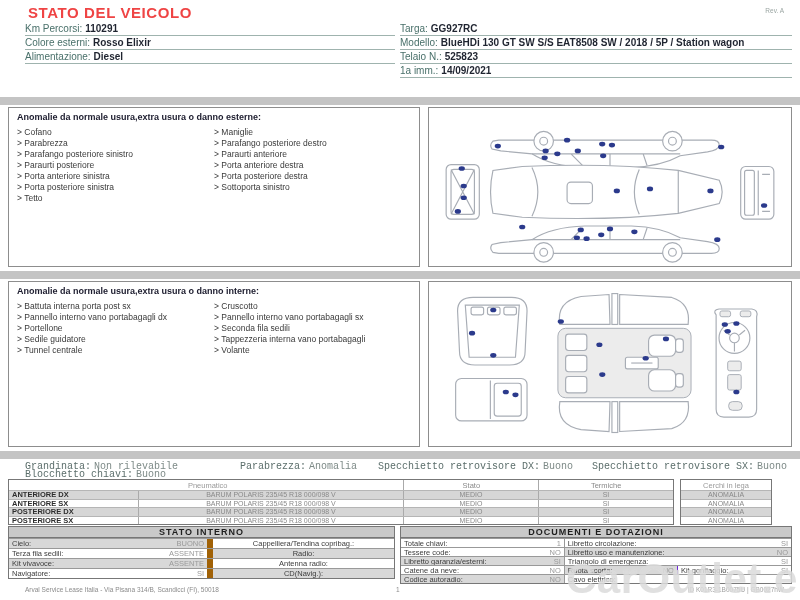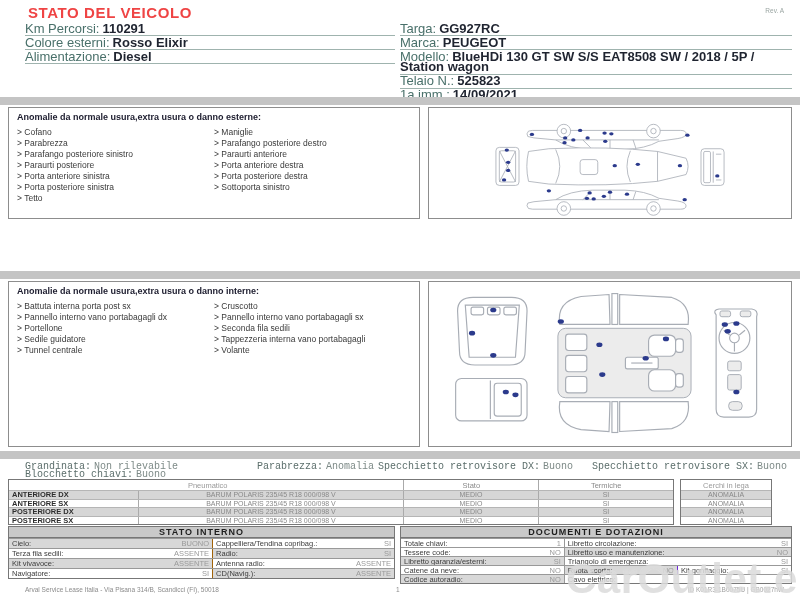"Km Percorsi: 110291" .info-row { font-size: 13px -> 10px }
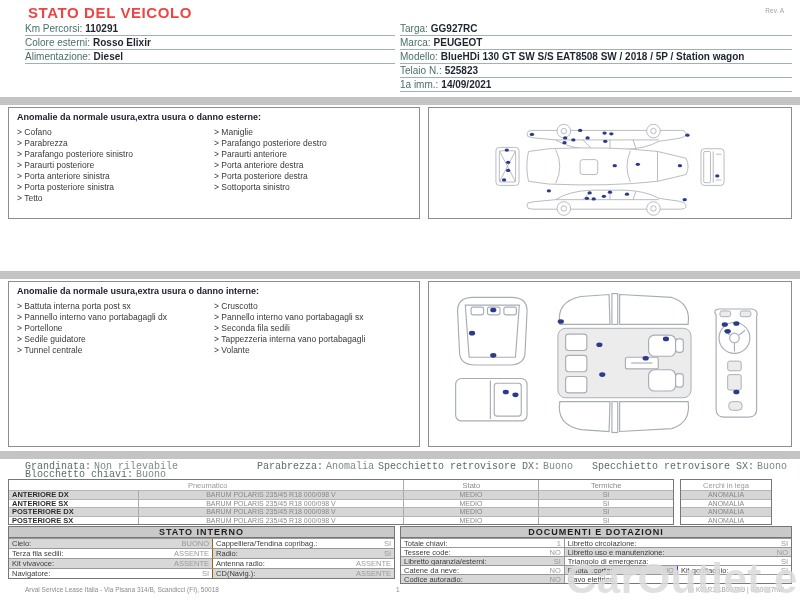"Marca: PEUGEOT" div.info-row { html: <div><span>Marca:</span><span>PEUGEOT</span></div> -> none }
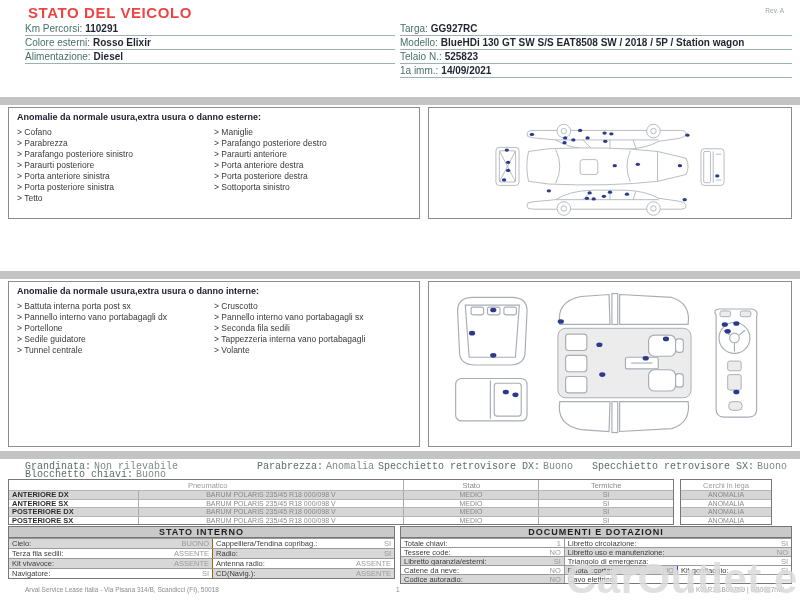"Anomalie da normale usura,extra usura o danno esterne:" .row1 { height: 112px -> 160px }
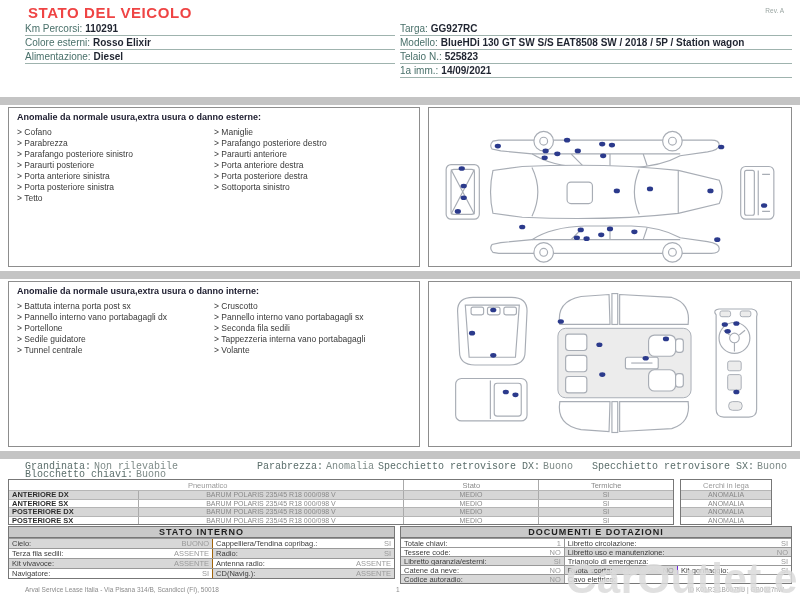"Parabrezza: Anomalia" div.sum { left: 257px -> 240px }
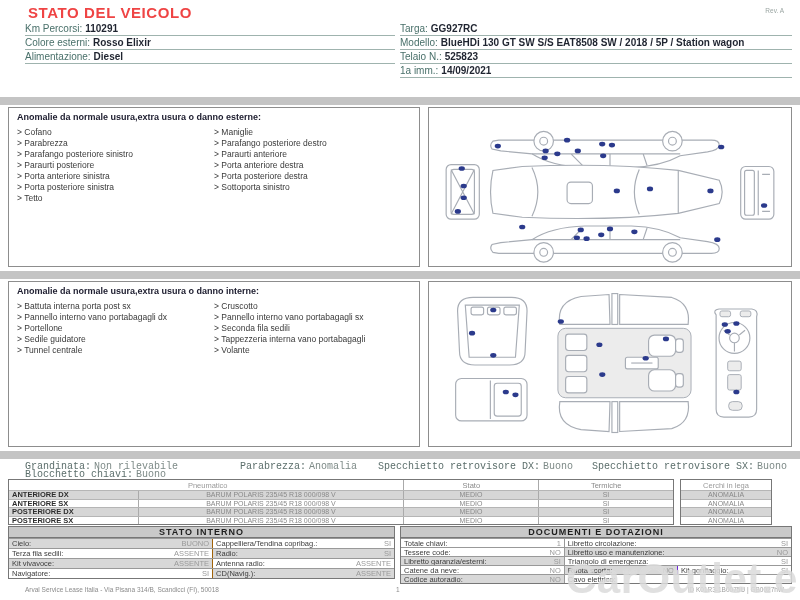"Cielo:" .cw53 { border-right: 1px solid #a16207 -> 6px solid #a16207 }
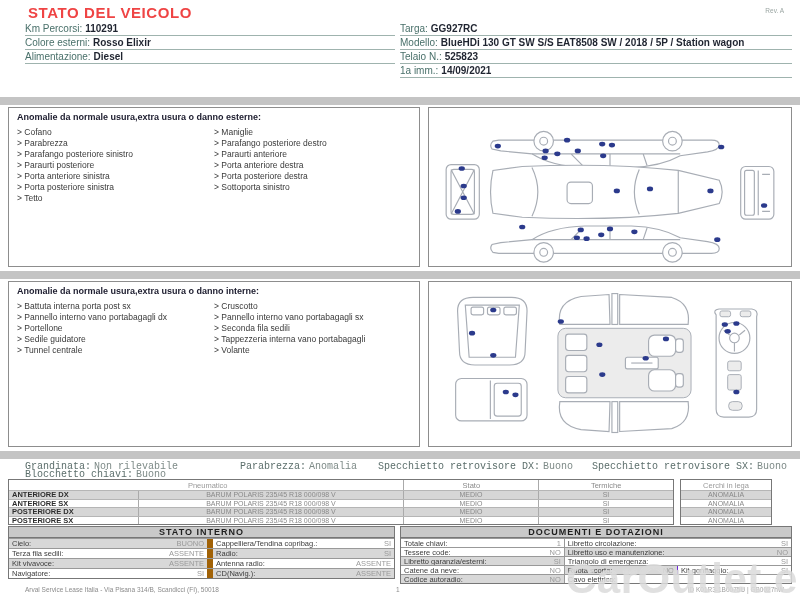"Cappelliera/Tendina copribag.:" .cw47 { flex-direction: none -> column }
